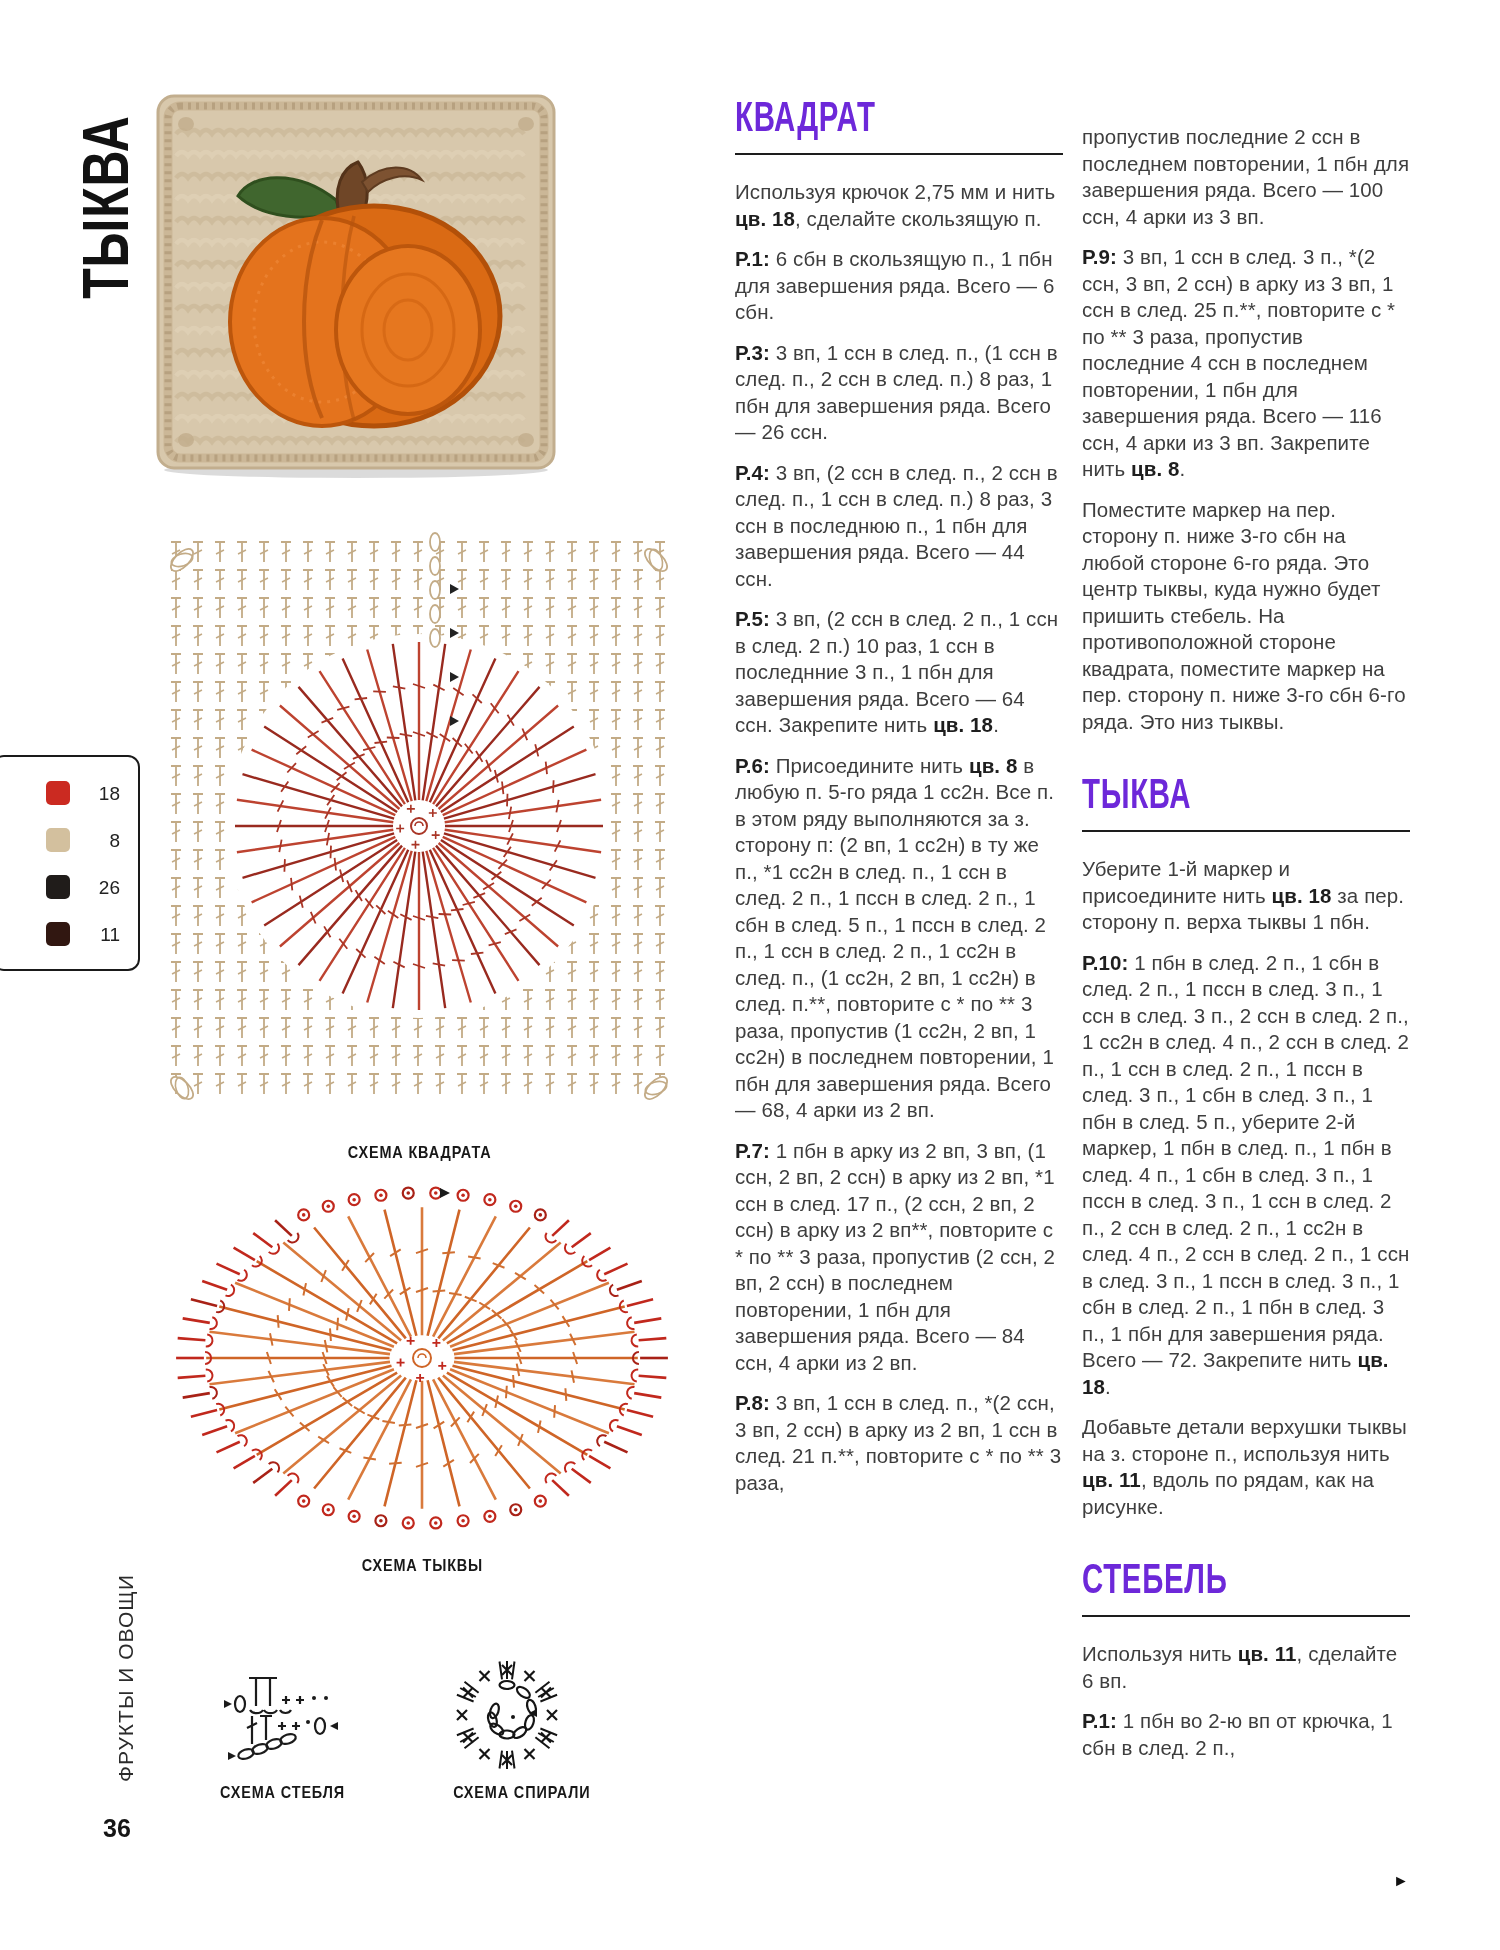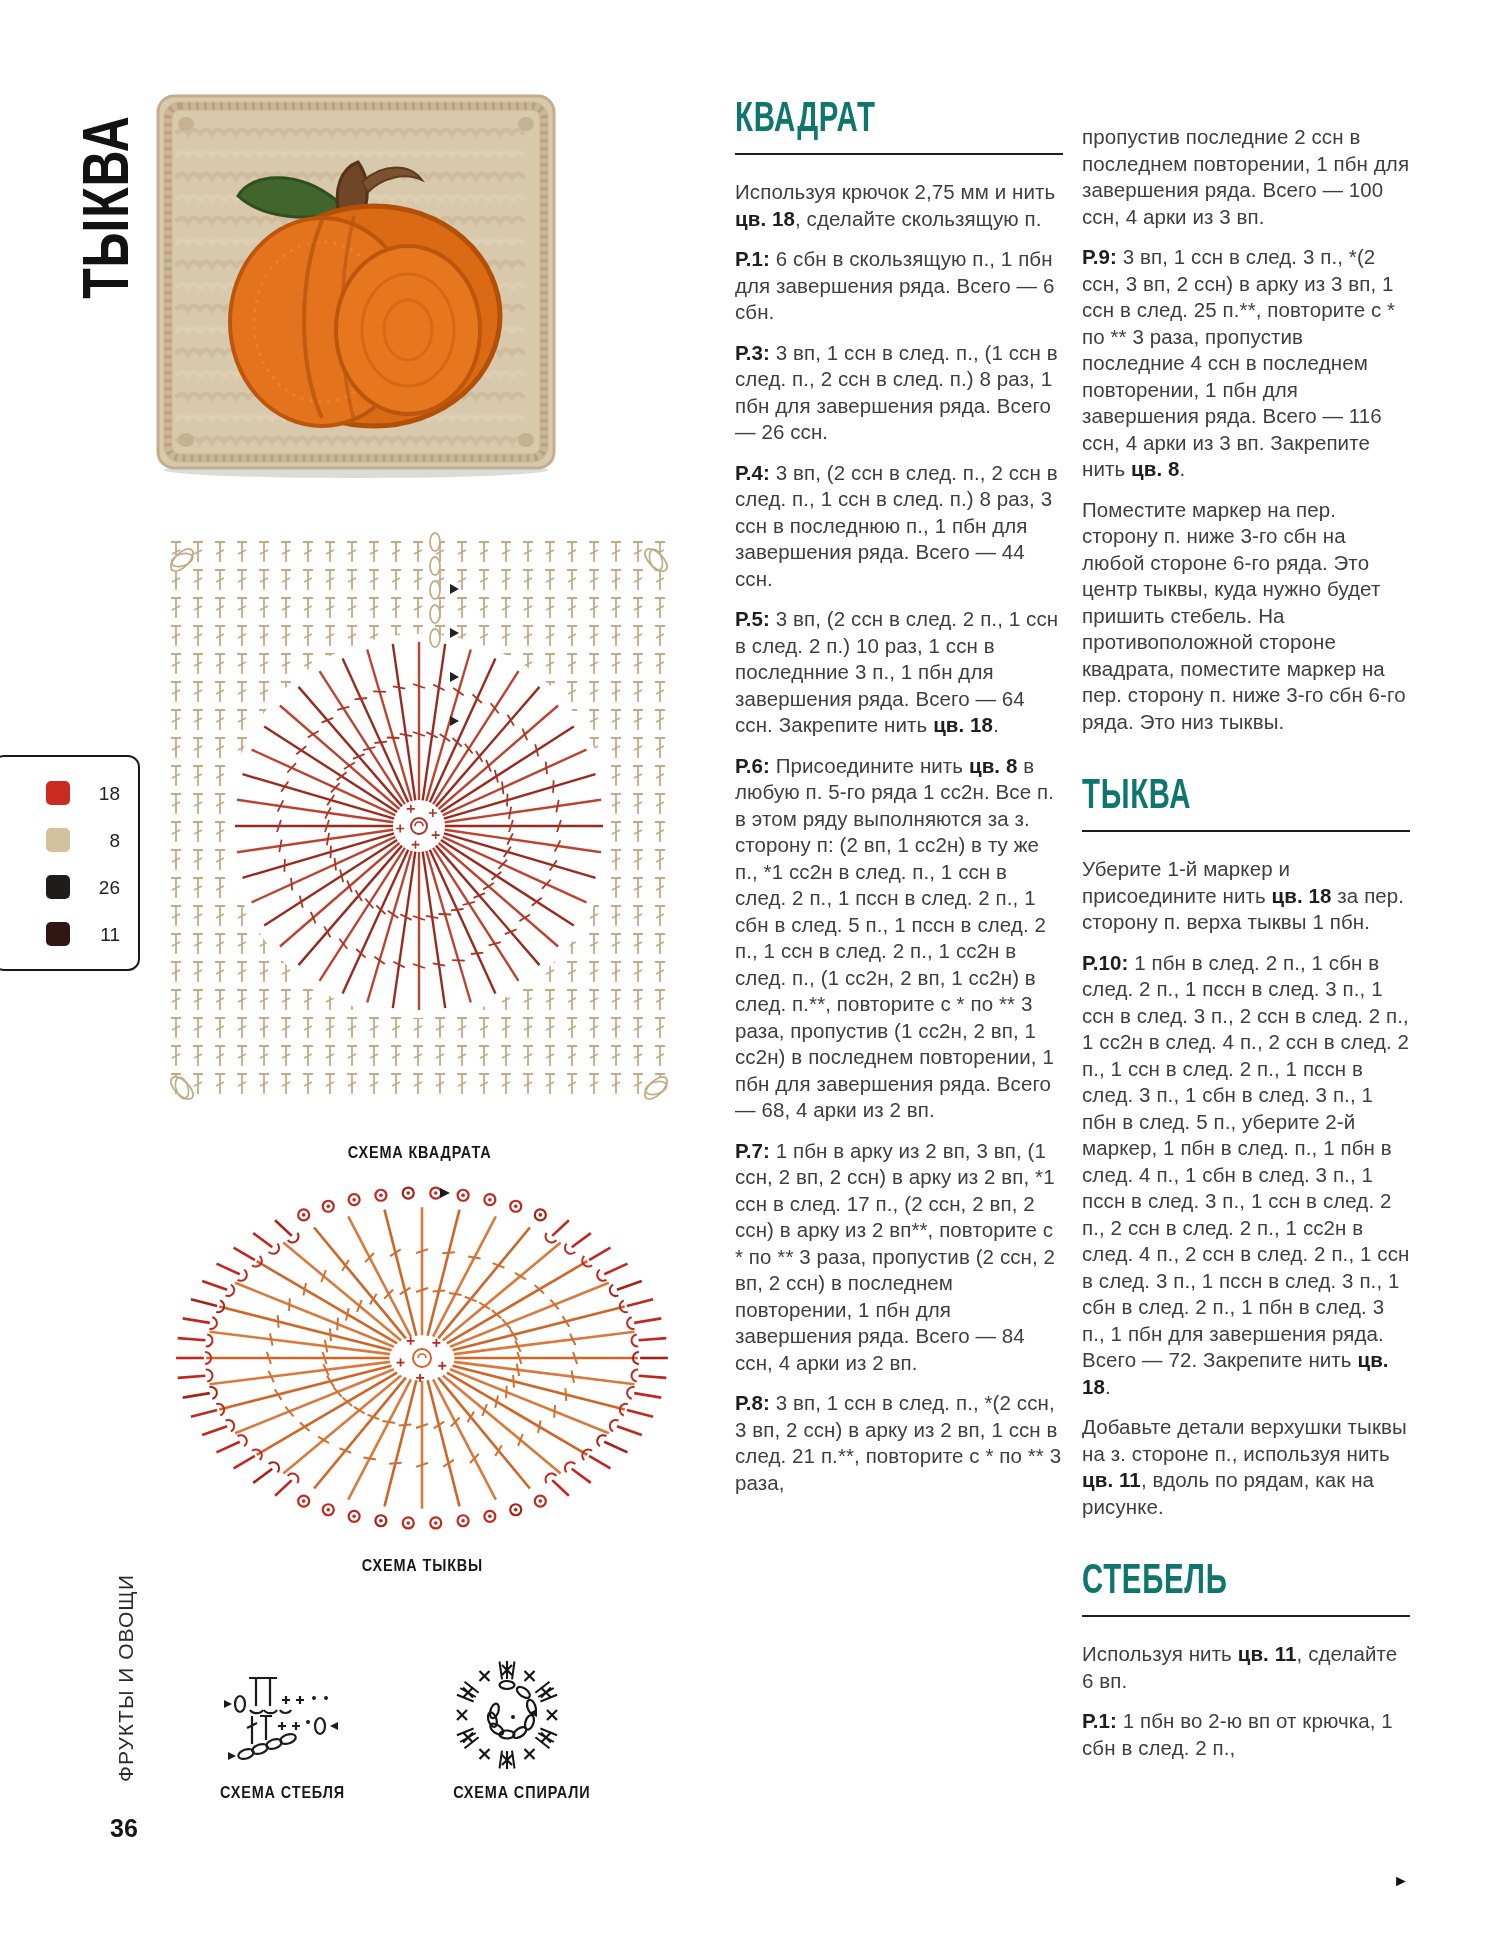"КВАДРАТ" .hd { color: #0f766e -> #6d28d9 }
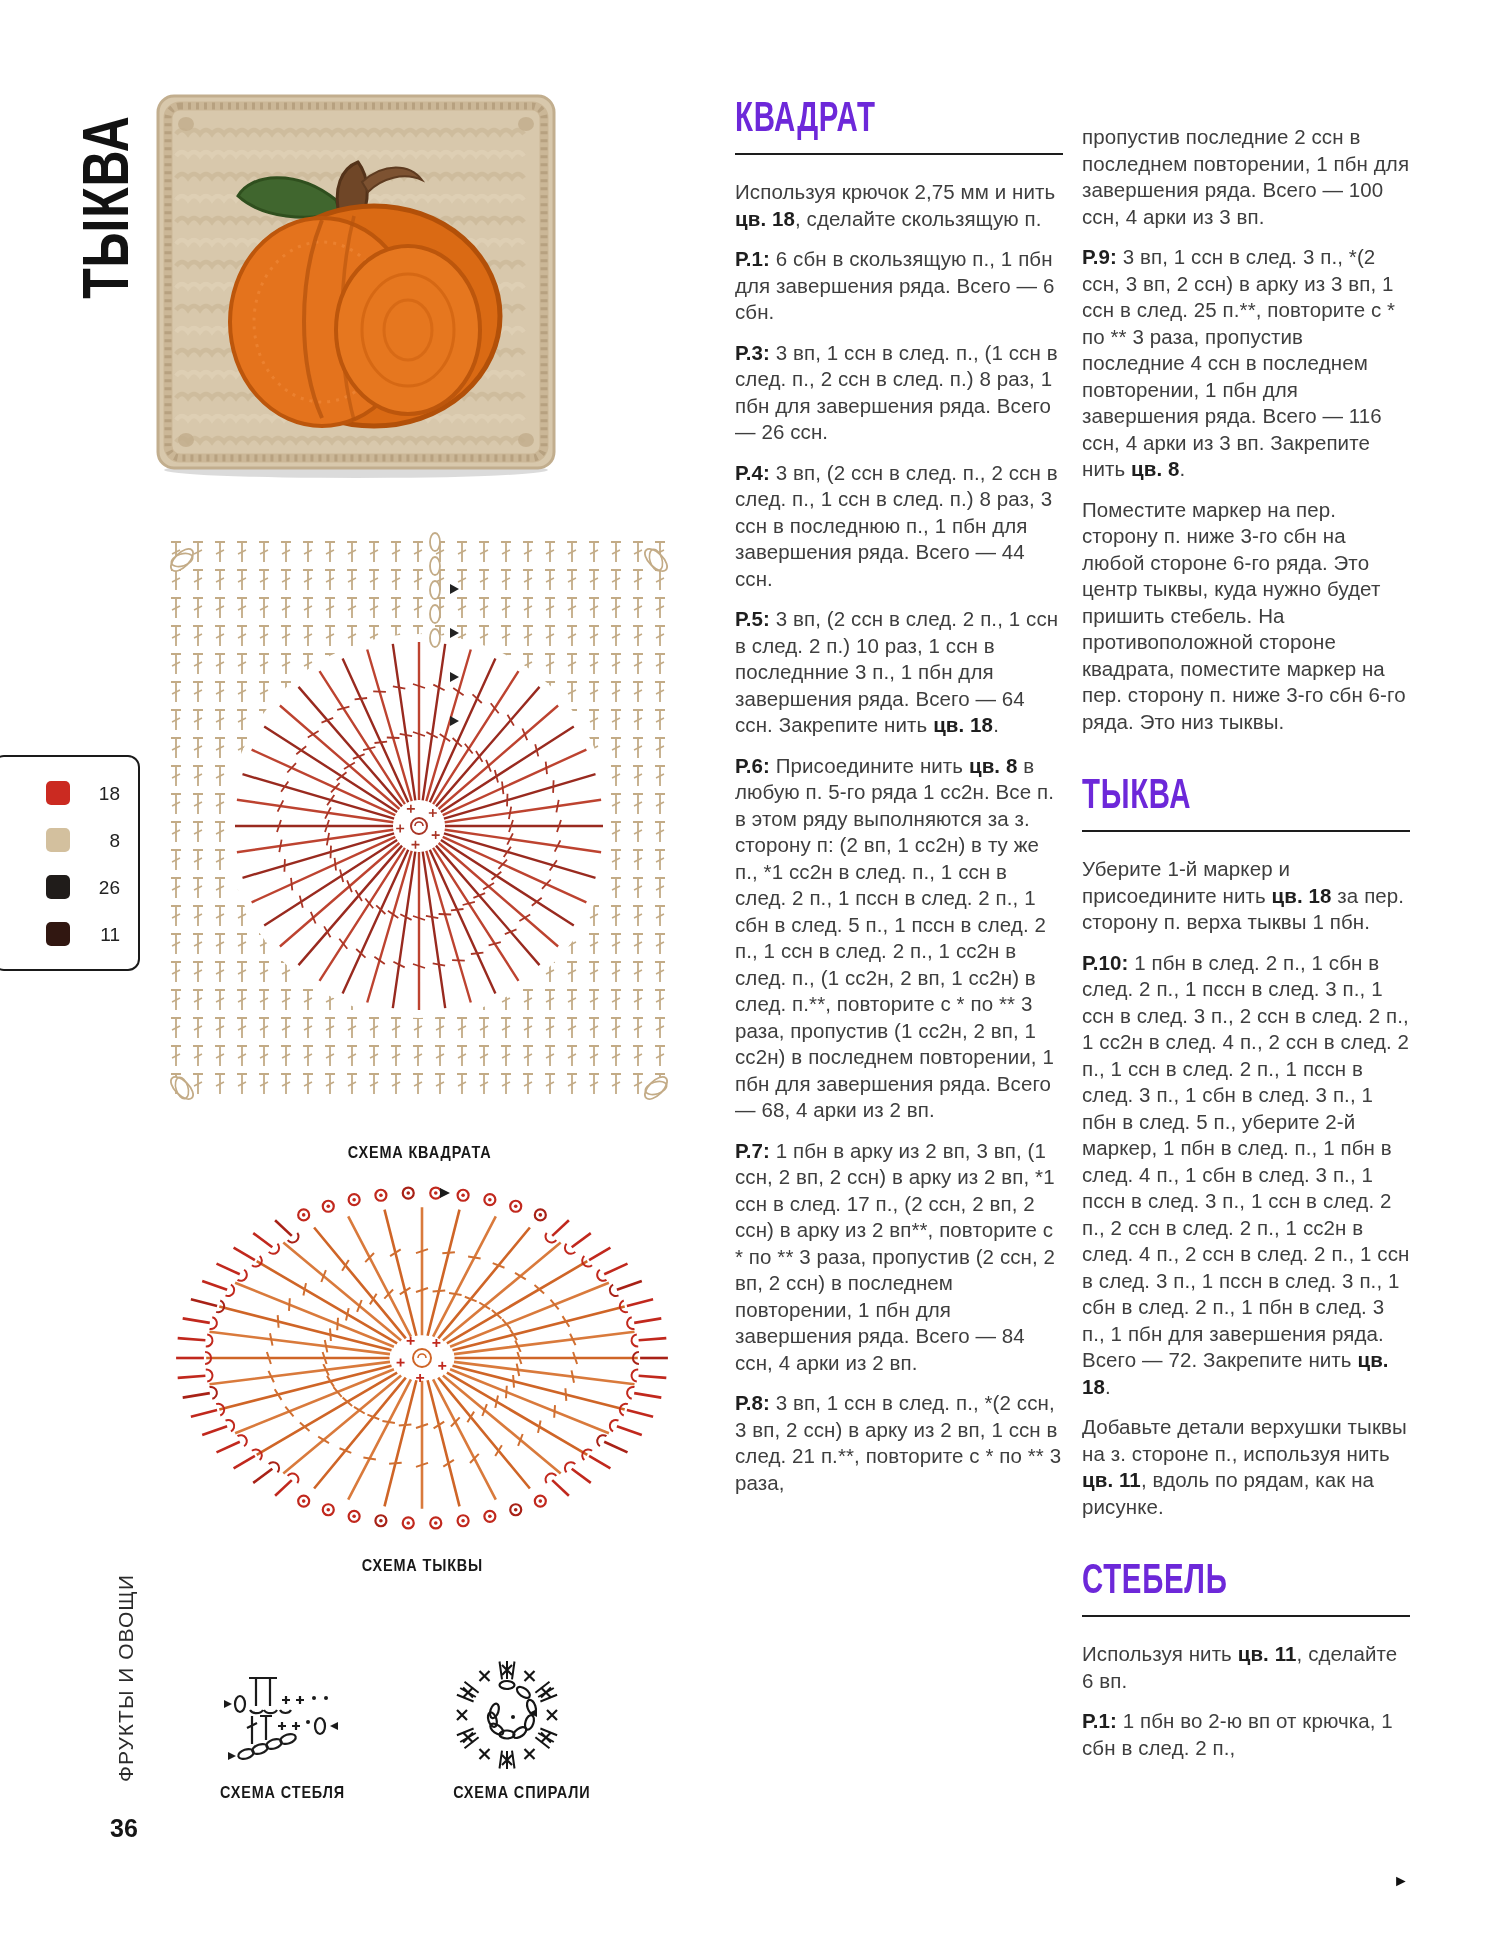"36" #page-num { left: 110px -> 103px }
